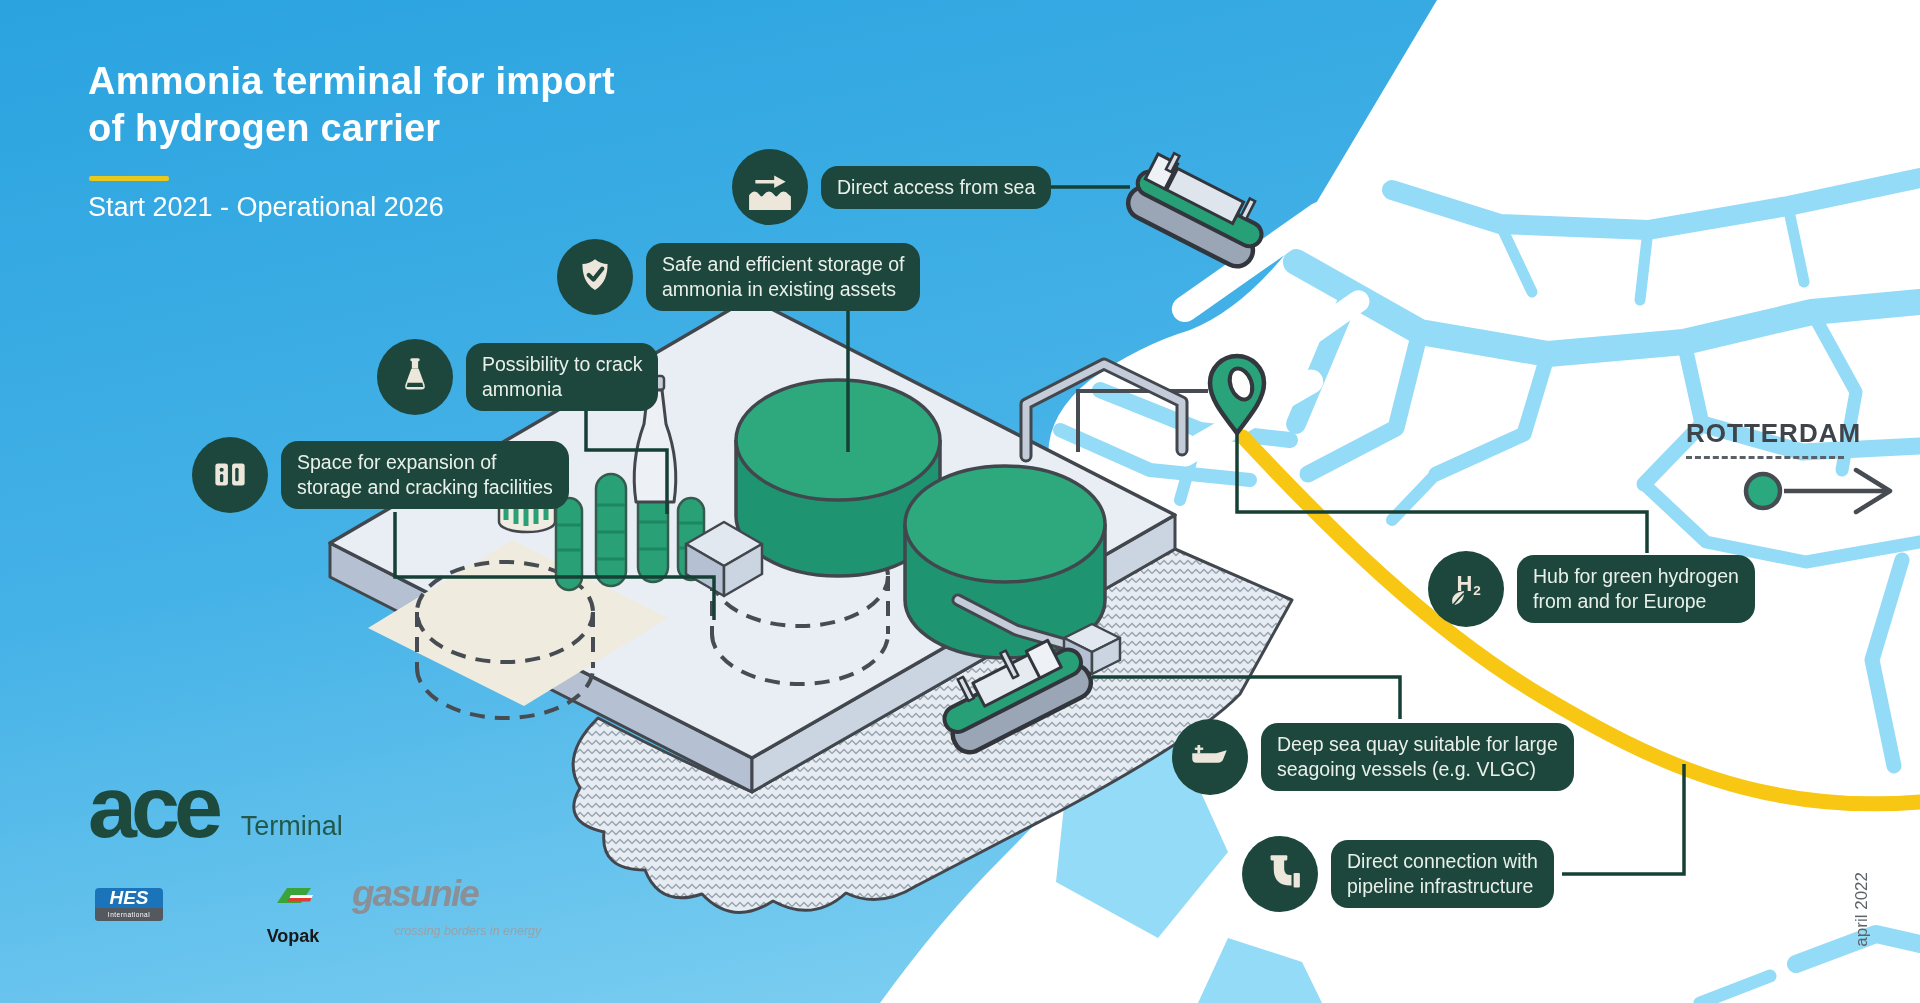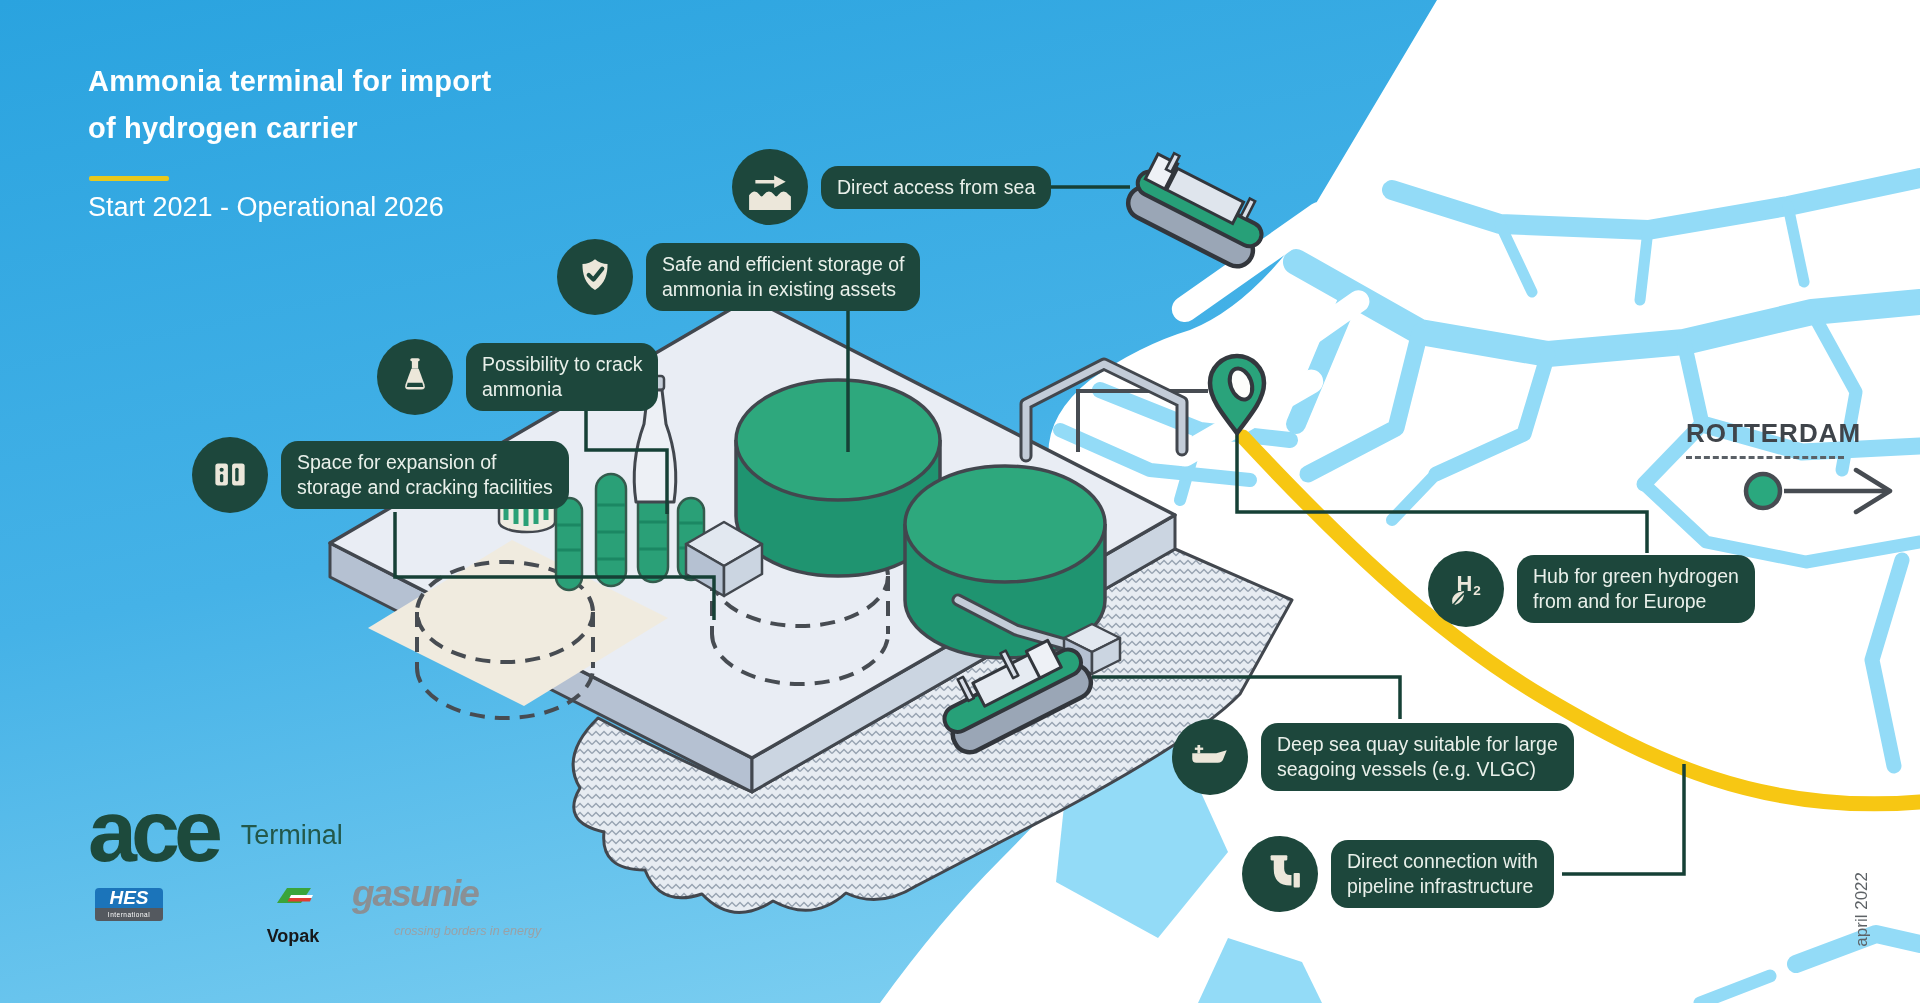"Ammonia terminal for import" .title { font-size: 29px -> 38px }
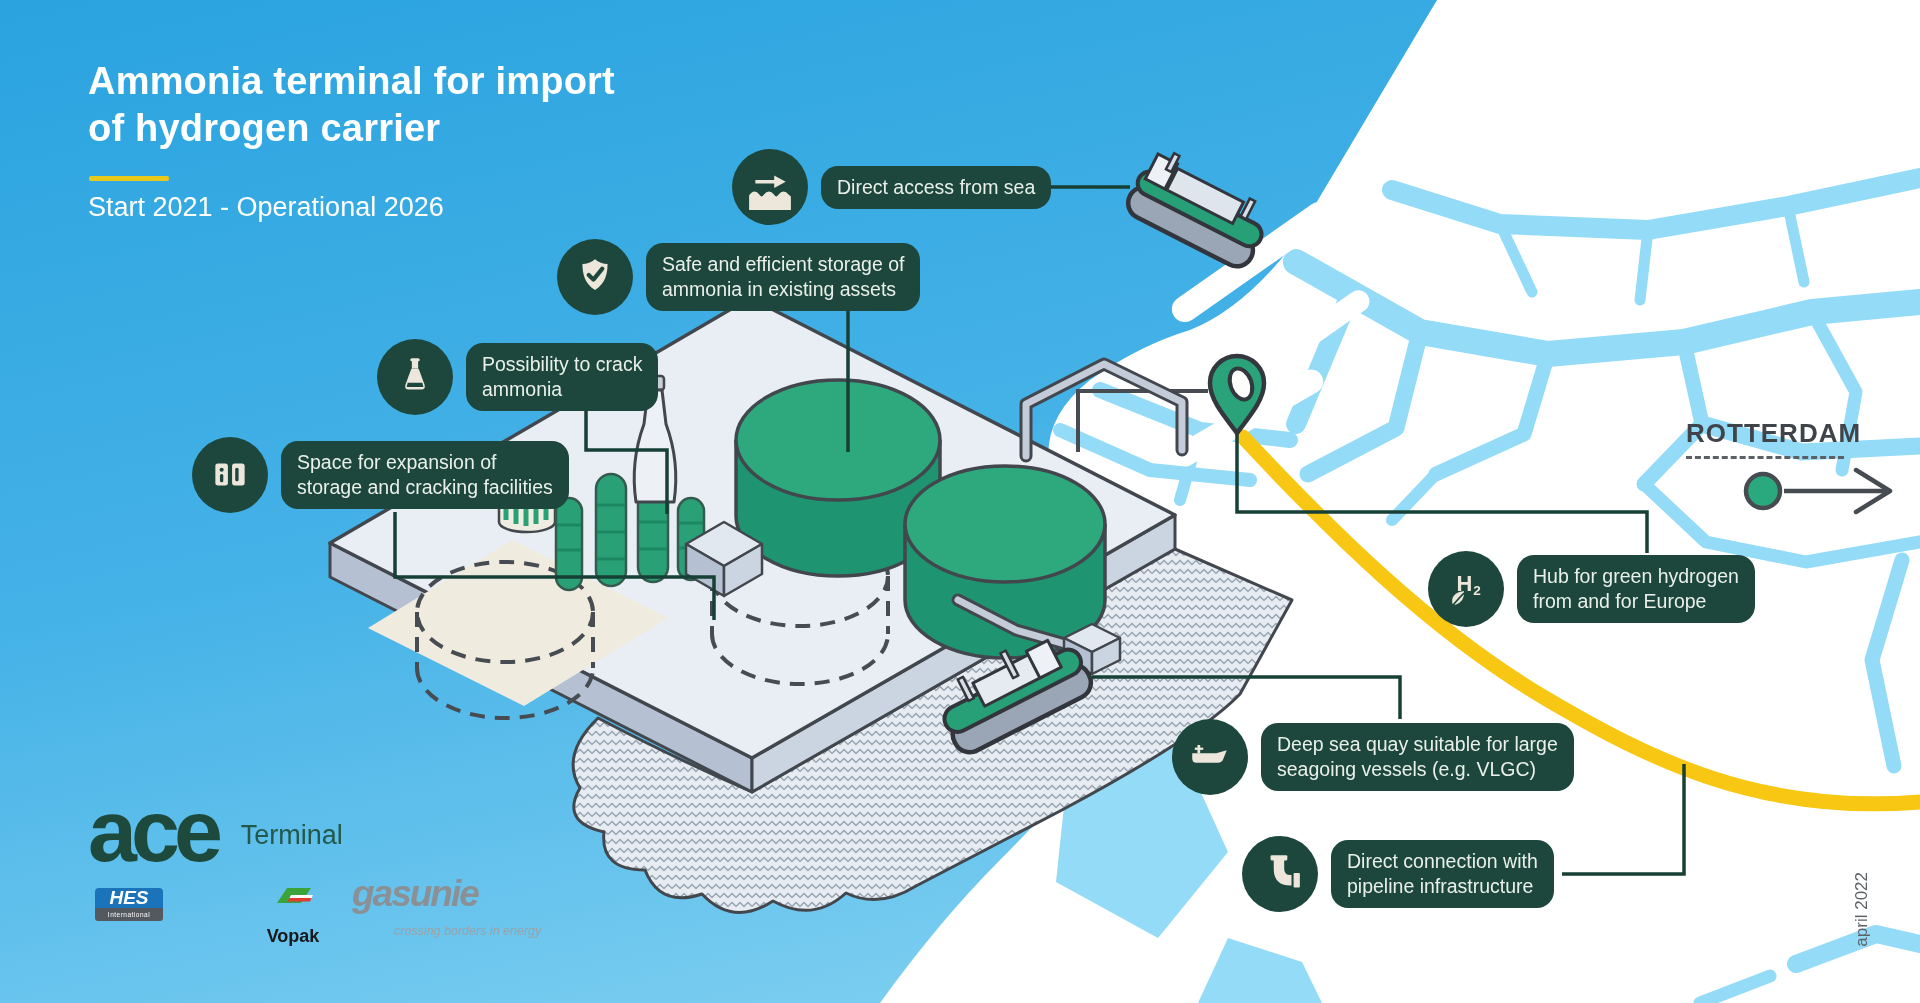"ace" .brand { align-items: center -> flex-end; top: 796px -> 772px }
